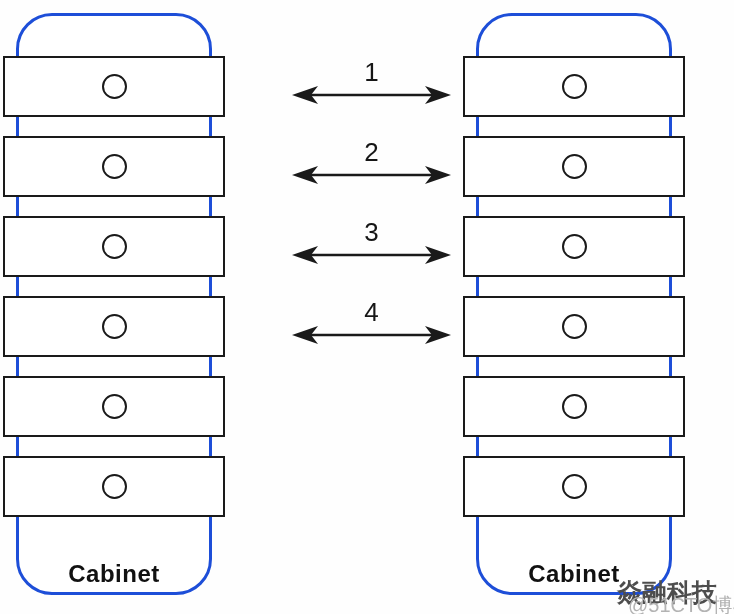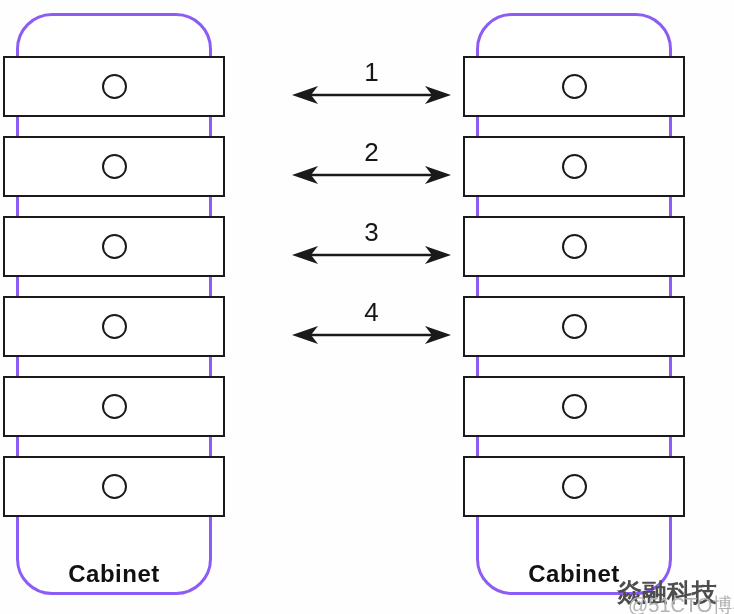"Cabinet" .cabinet { border: 3px solid #8b5cf6 -> 3px solid #1d4ed8 }
